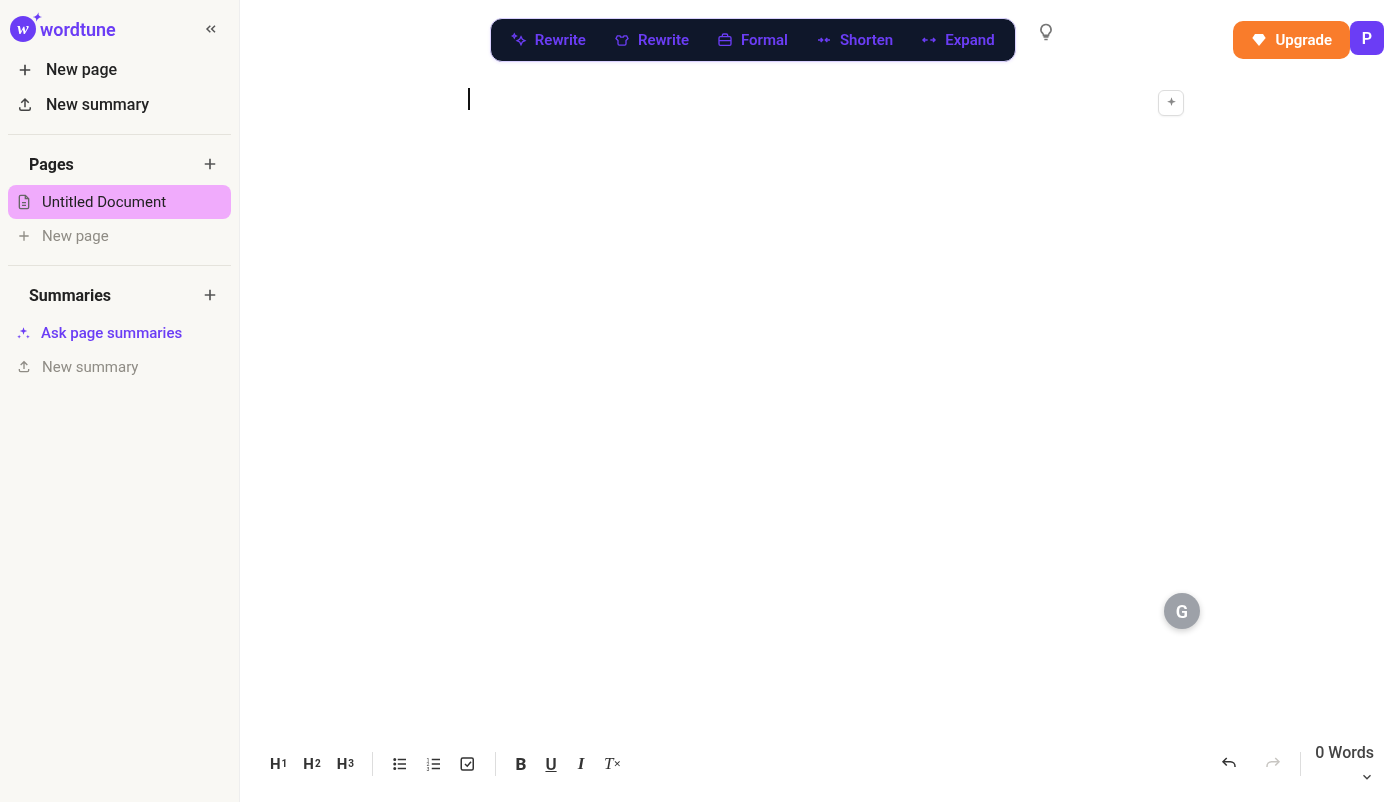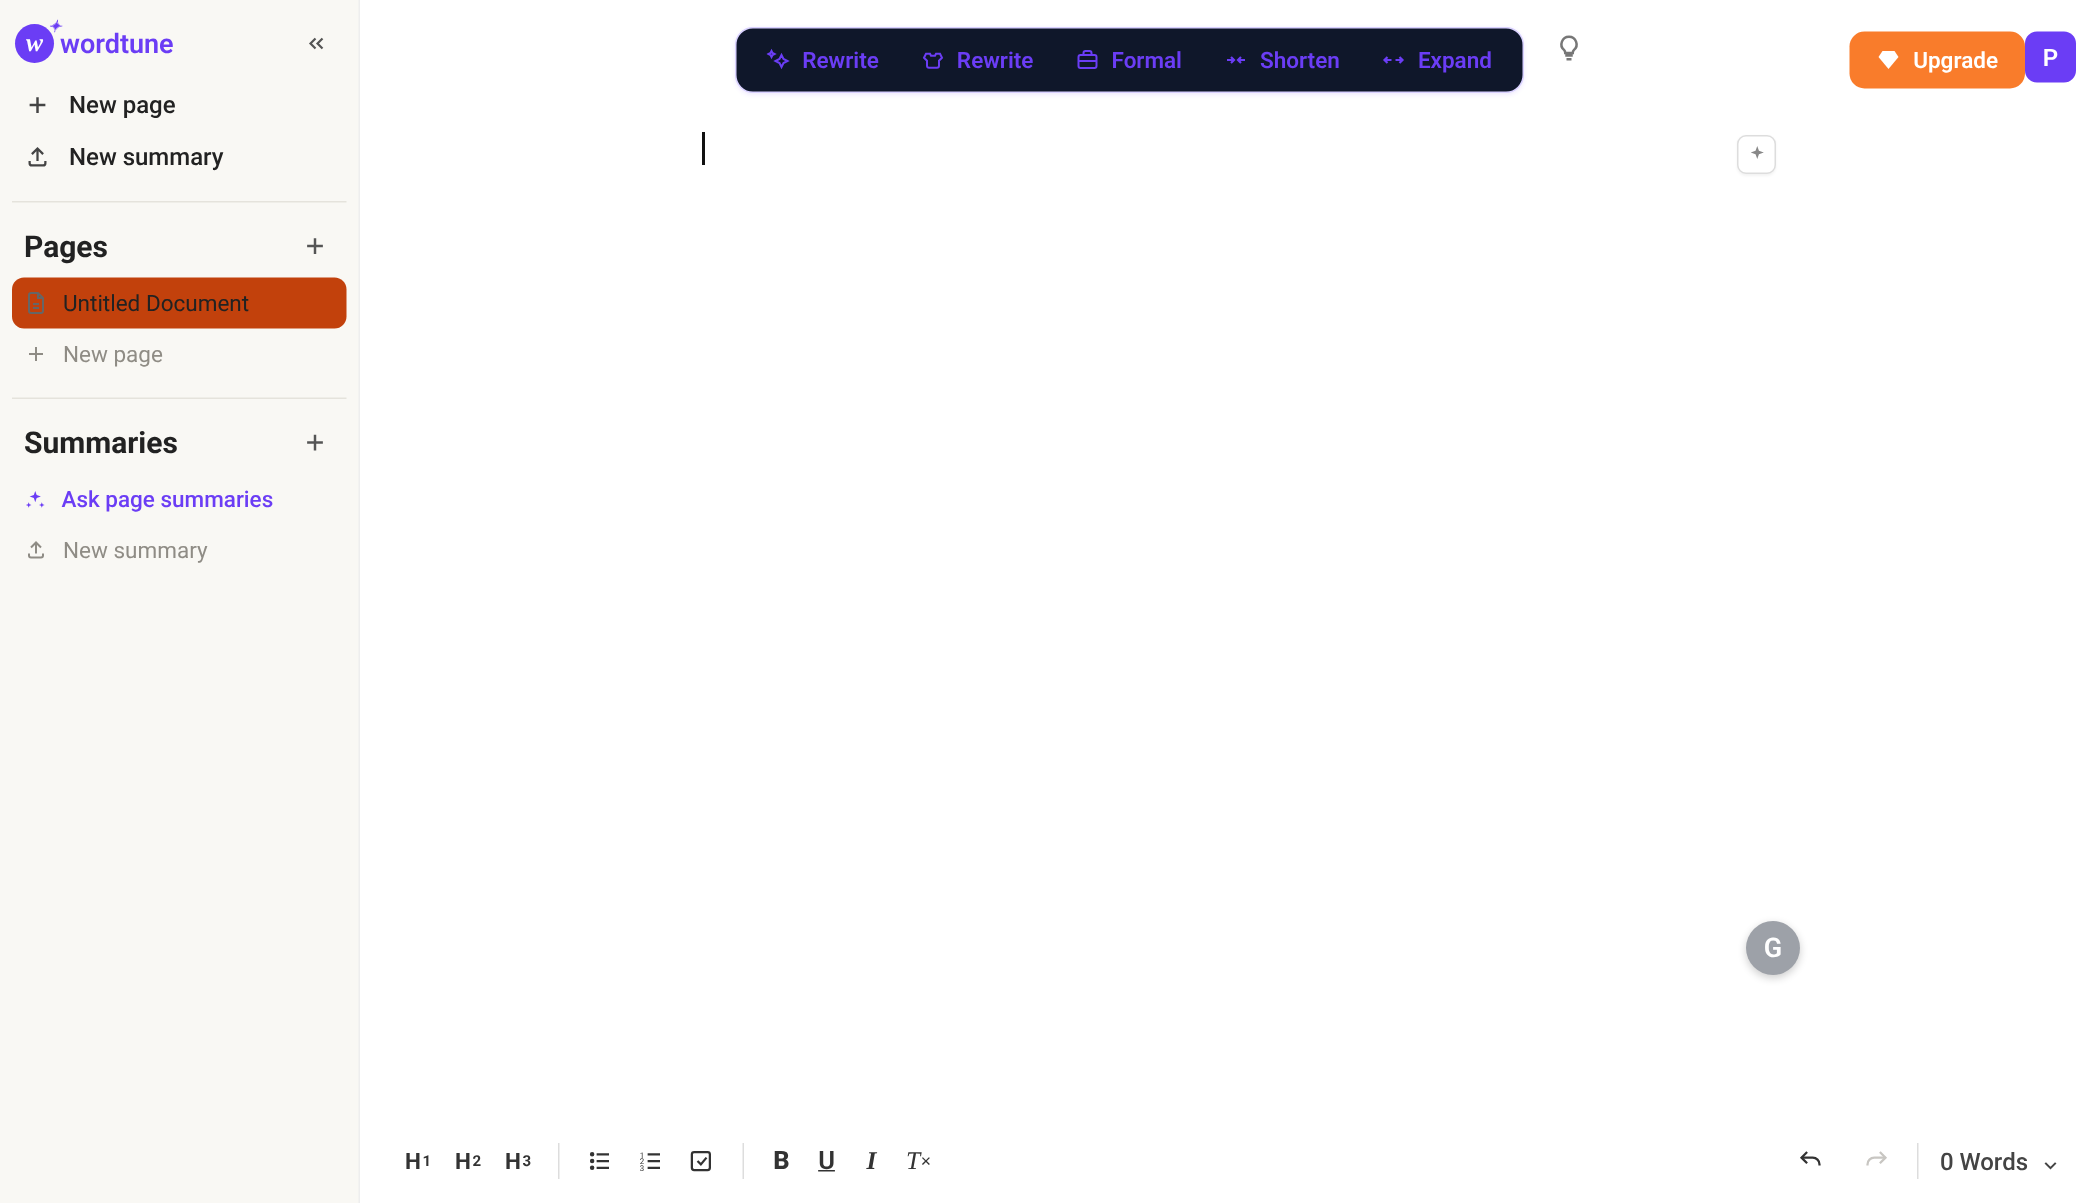"Pages" .section-head { font-size: 20px -> 16px; margin-left: none -> 13px }
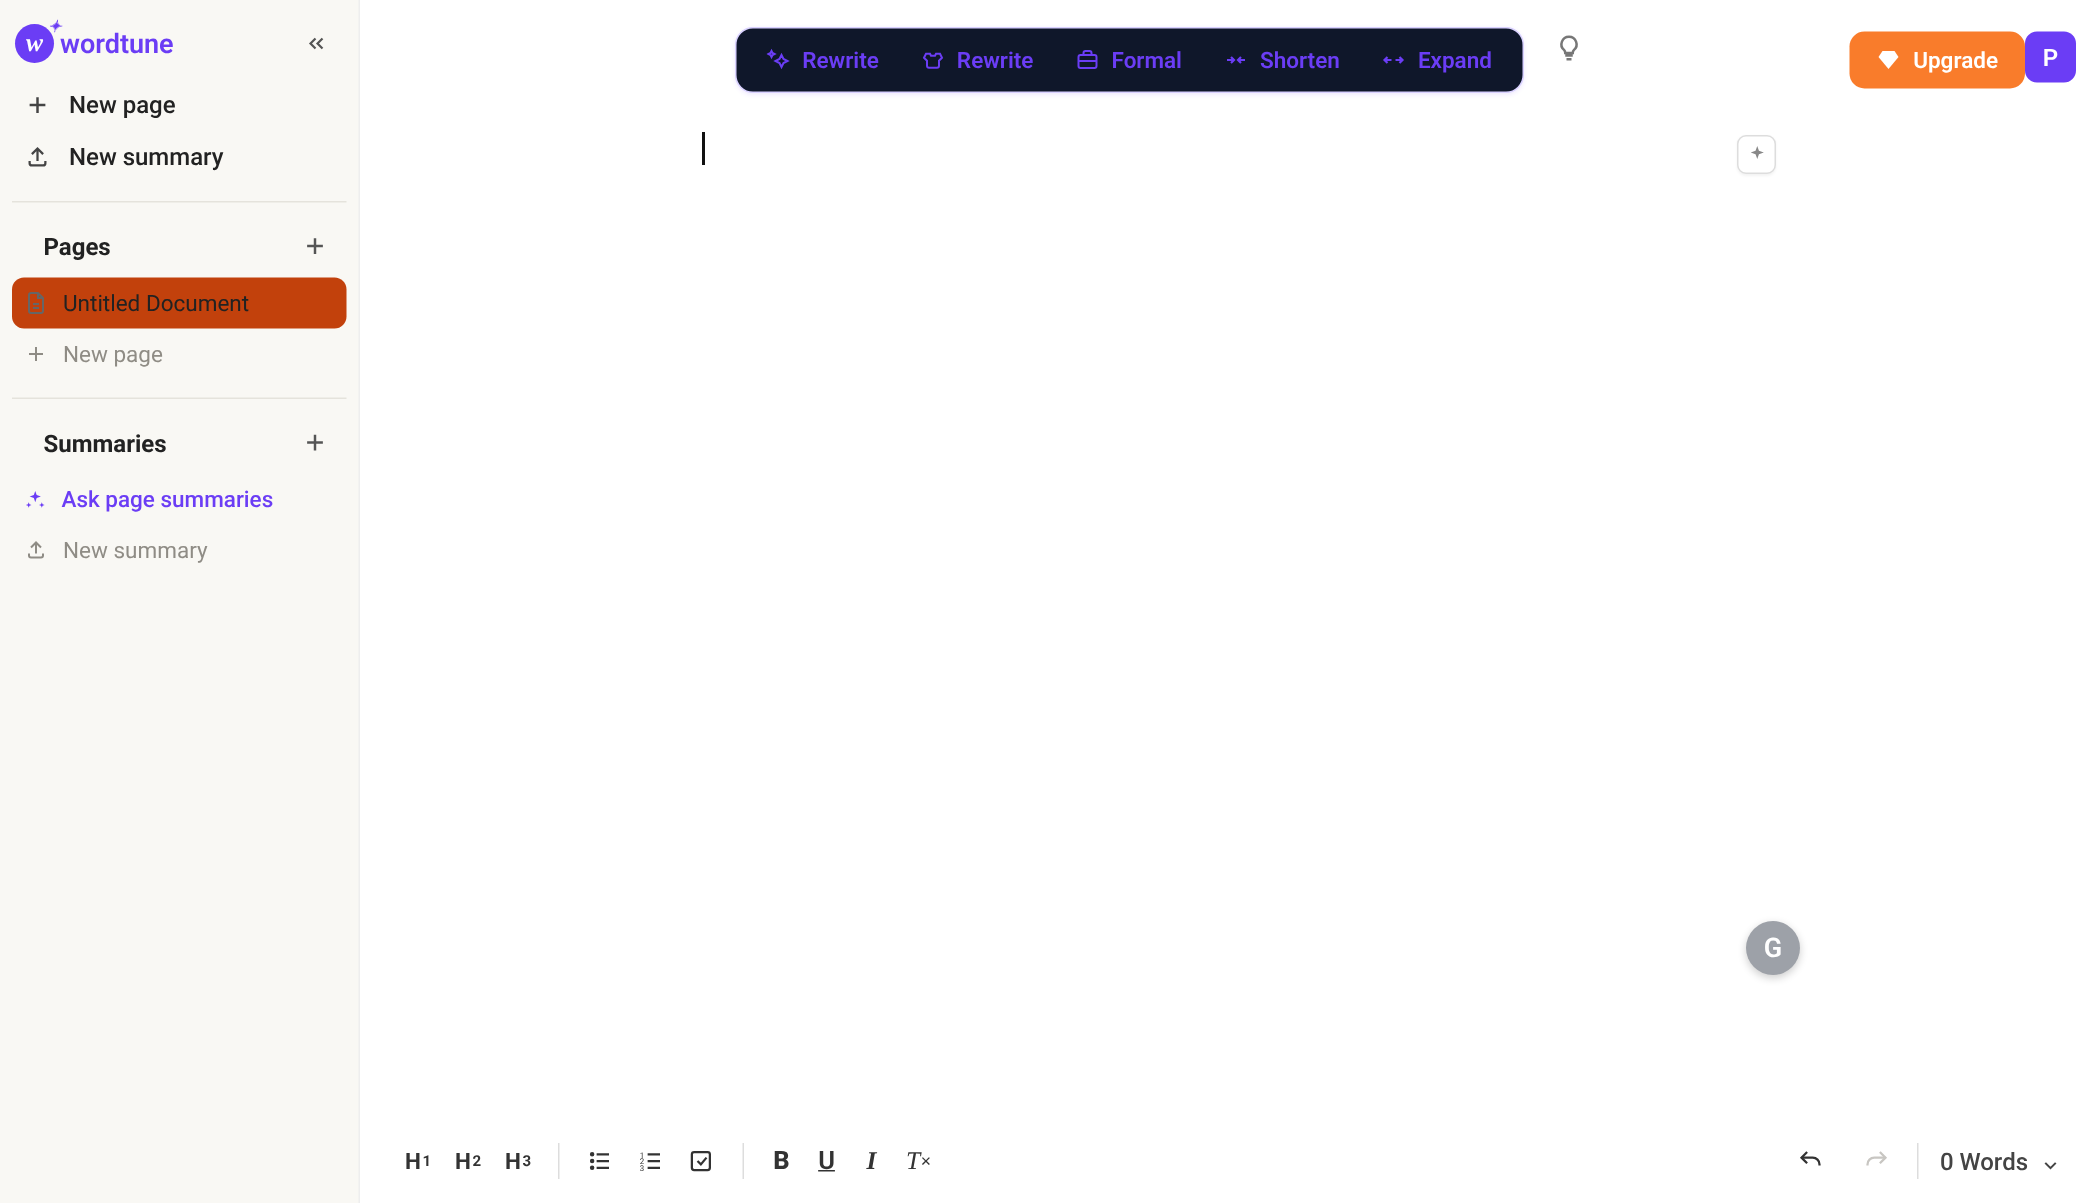"Untitled Document" .page-item.active { background: #c2410c -> #f0abfc }
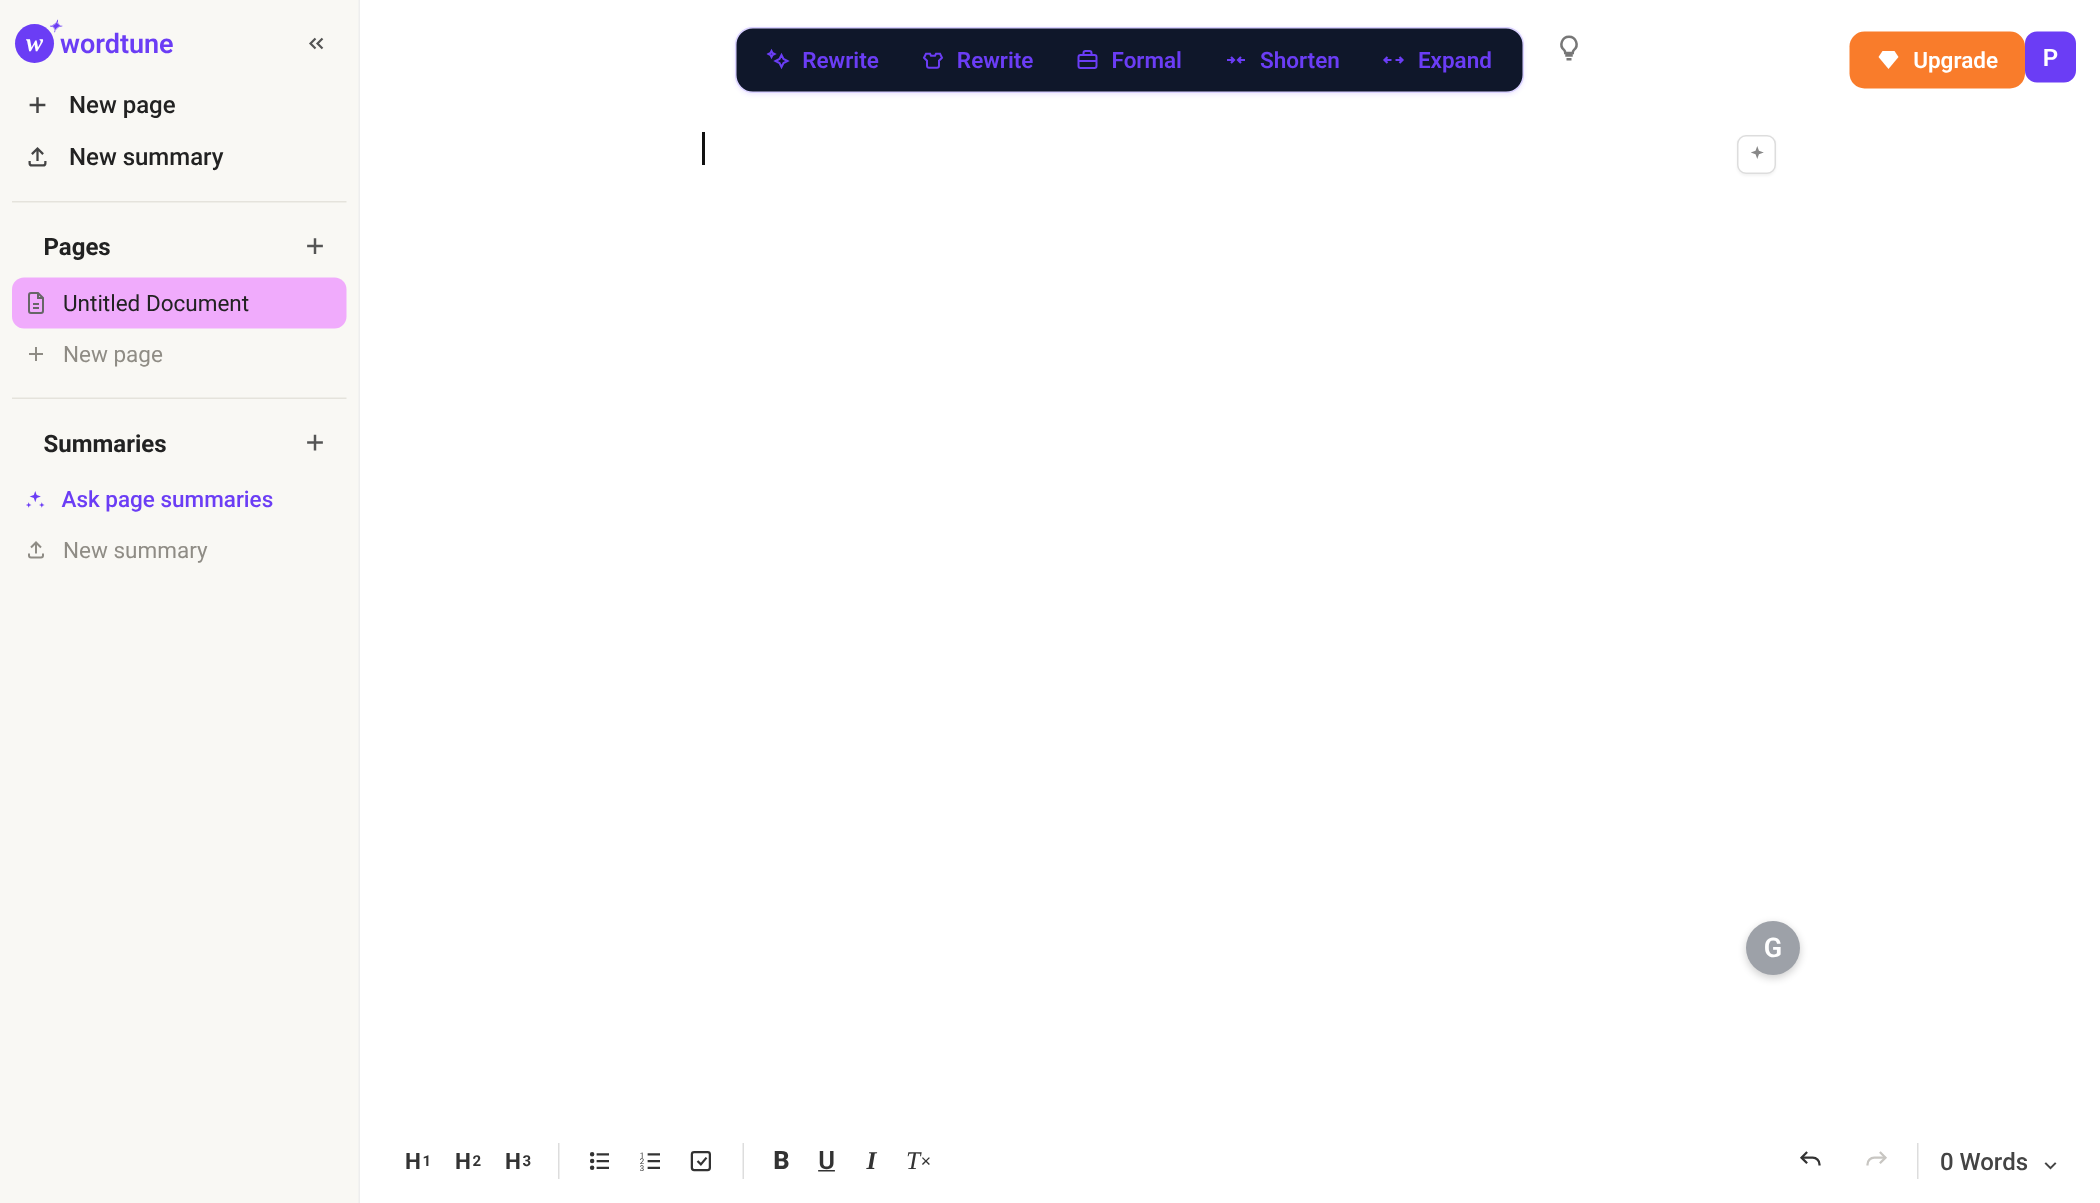"0 Words" .word-count { flex-direction: none -> column }
